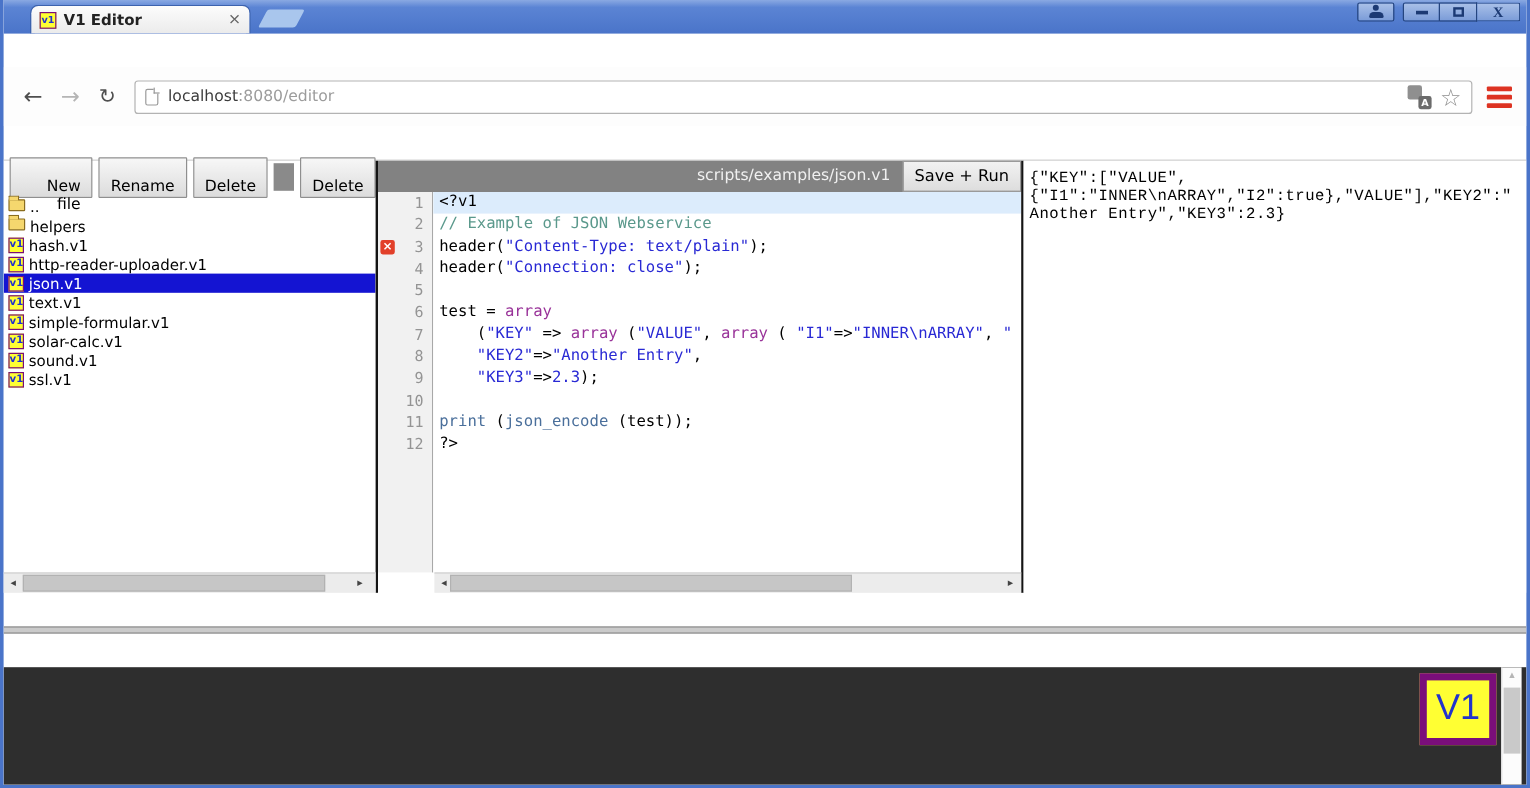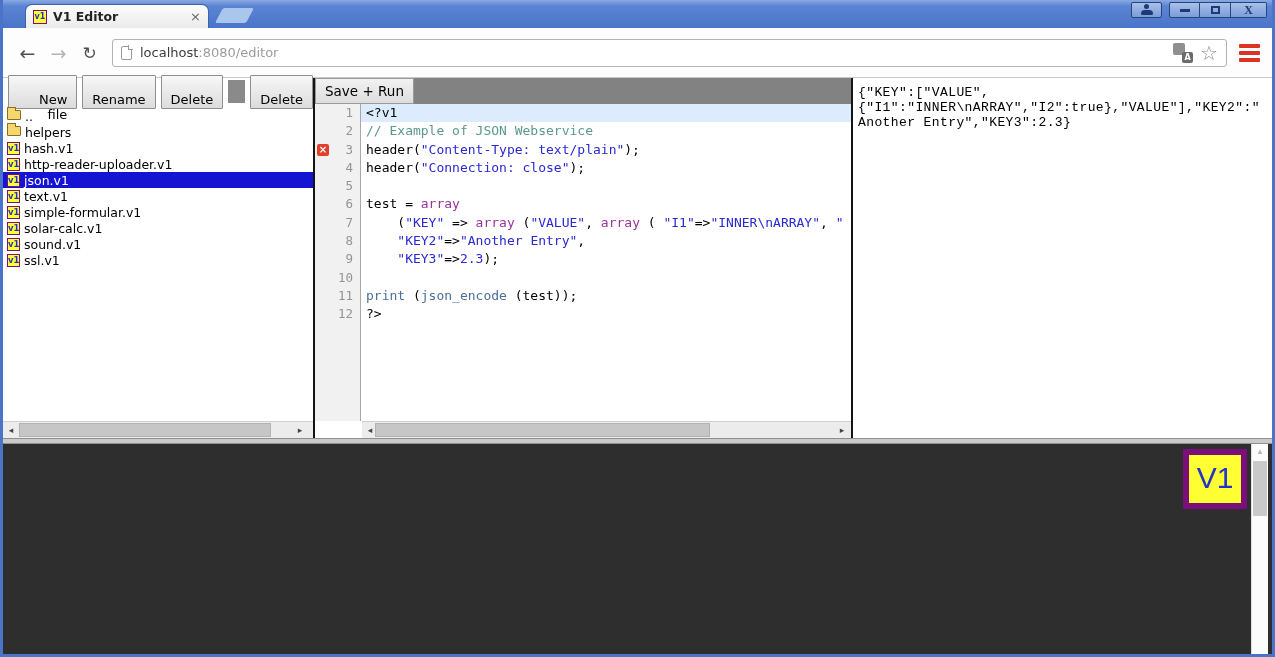"v1" .window { gap: none -> 28px }
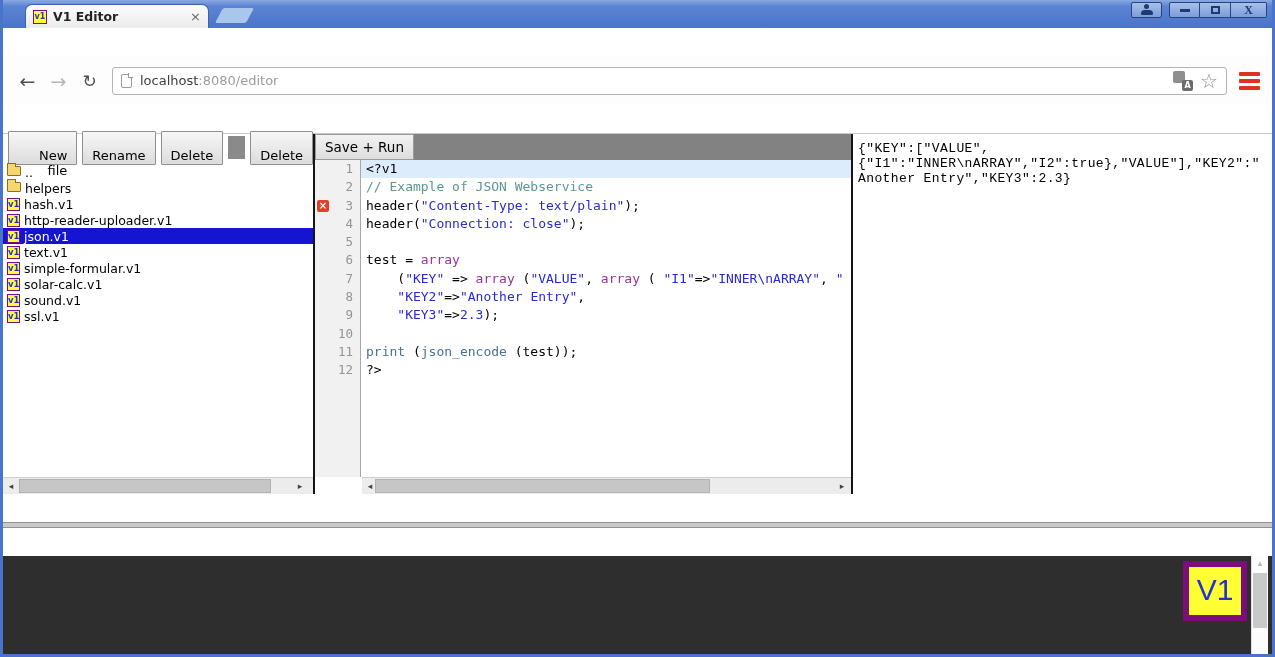"scripts/examples/json.v1" span.epath { html: none -> <span>scripts/examples/json.v1</span> }
